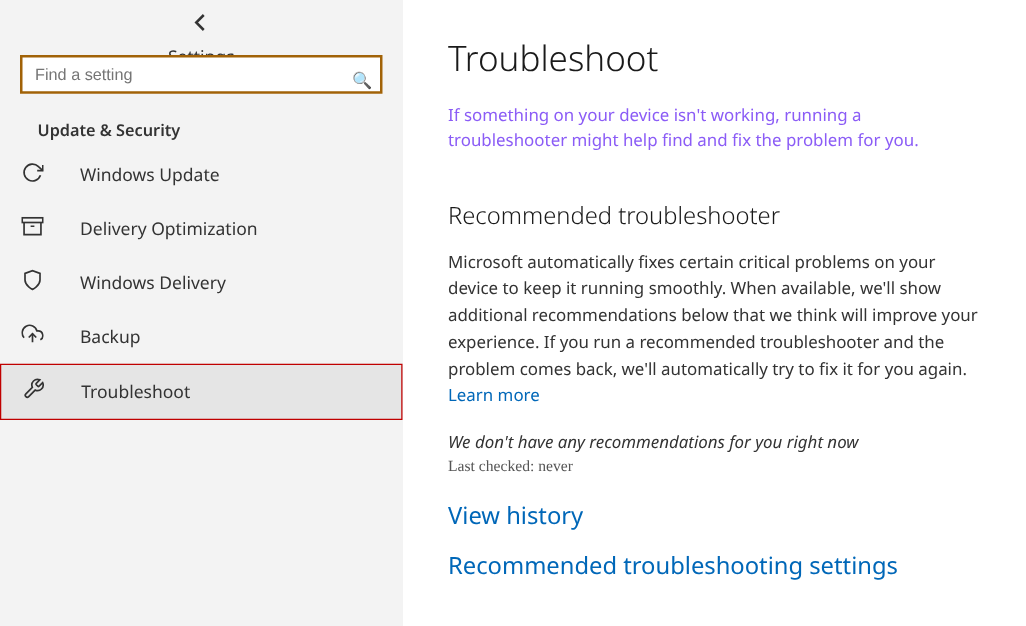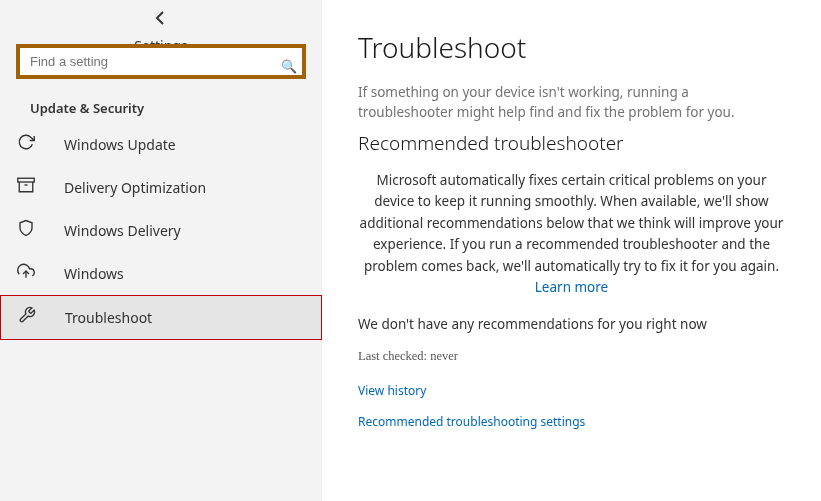"Find a setting" .search-input { border: 4px solid #a16207 -> 2px solid #a16207 }
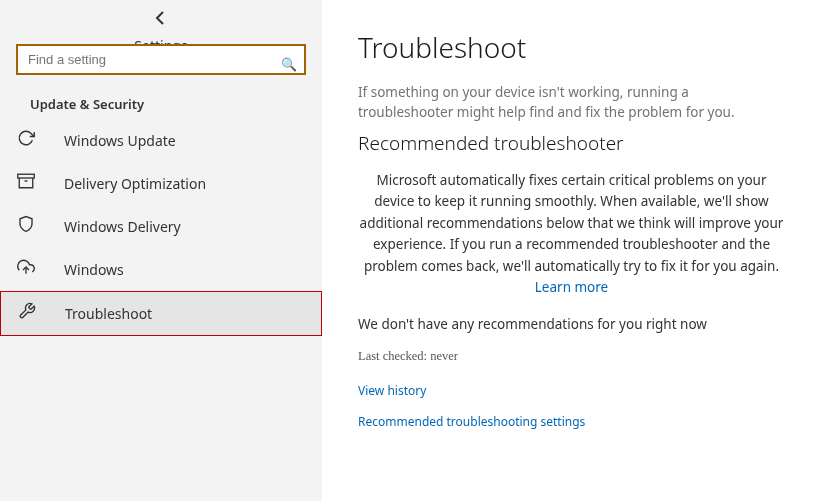"If something on your device" .description { color: #737373 -> #8b5cf6; margin-bottom: 7px -> 36px }
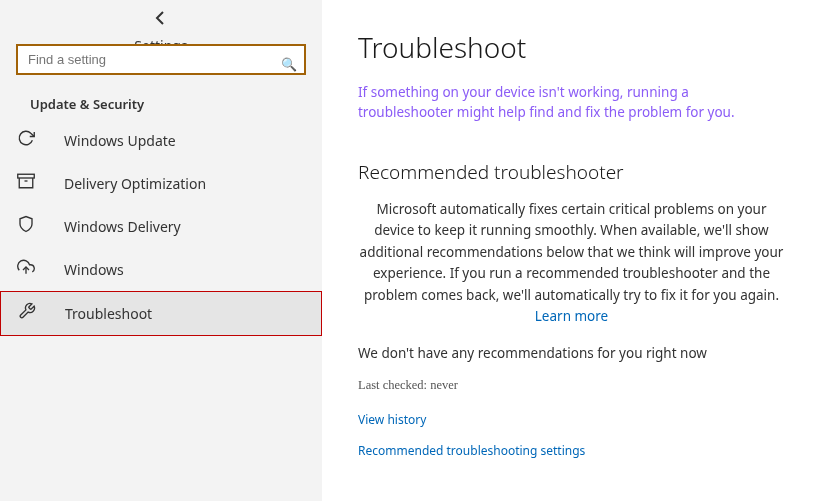"Microsoft automatically fixes certain" .recommended-desc { text-align: center -> none }
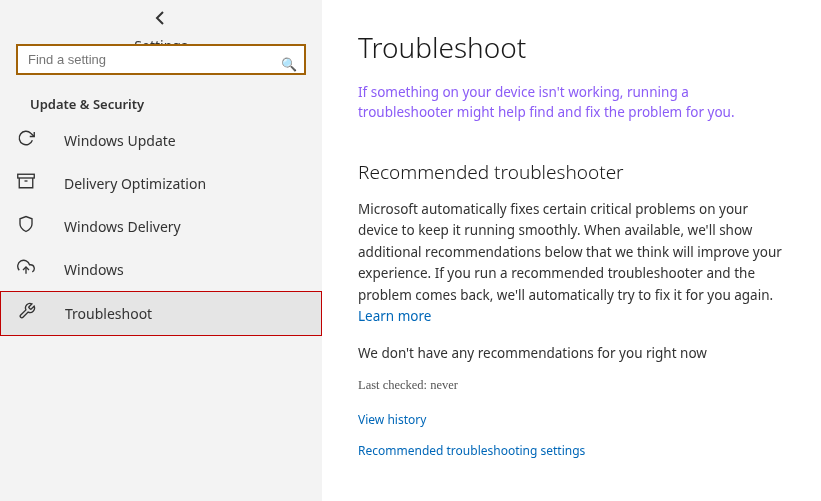"Windows" span { text: Windows -> Backup }
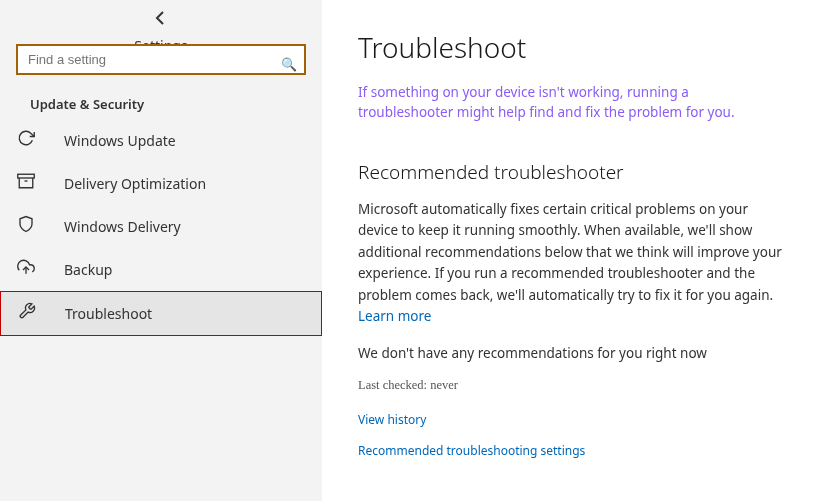"We don't have any recommendations" .no-recommendations { font-style: none -> italic; margin-bottom: 16px -> 4px }
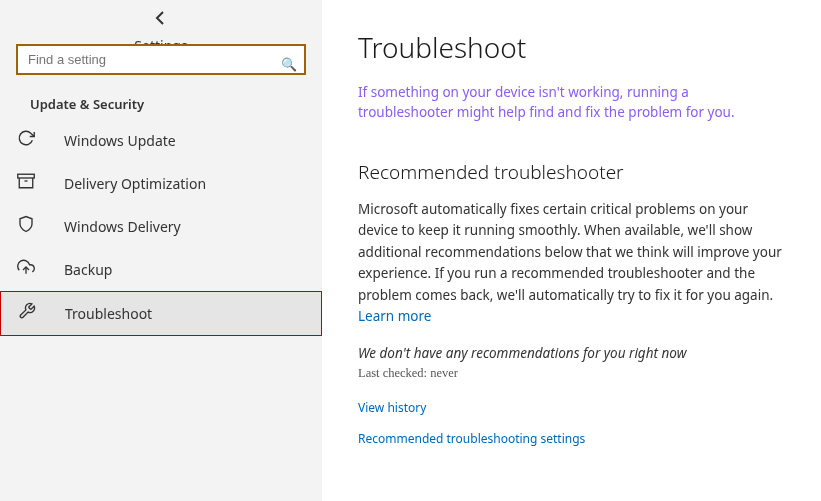"View history" .link-button { font-size: 12px -> 19px }
